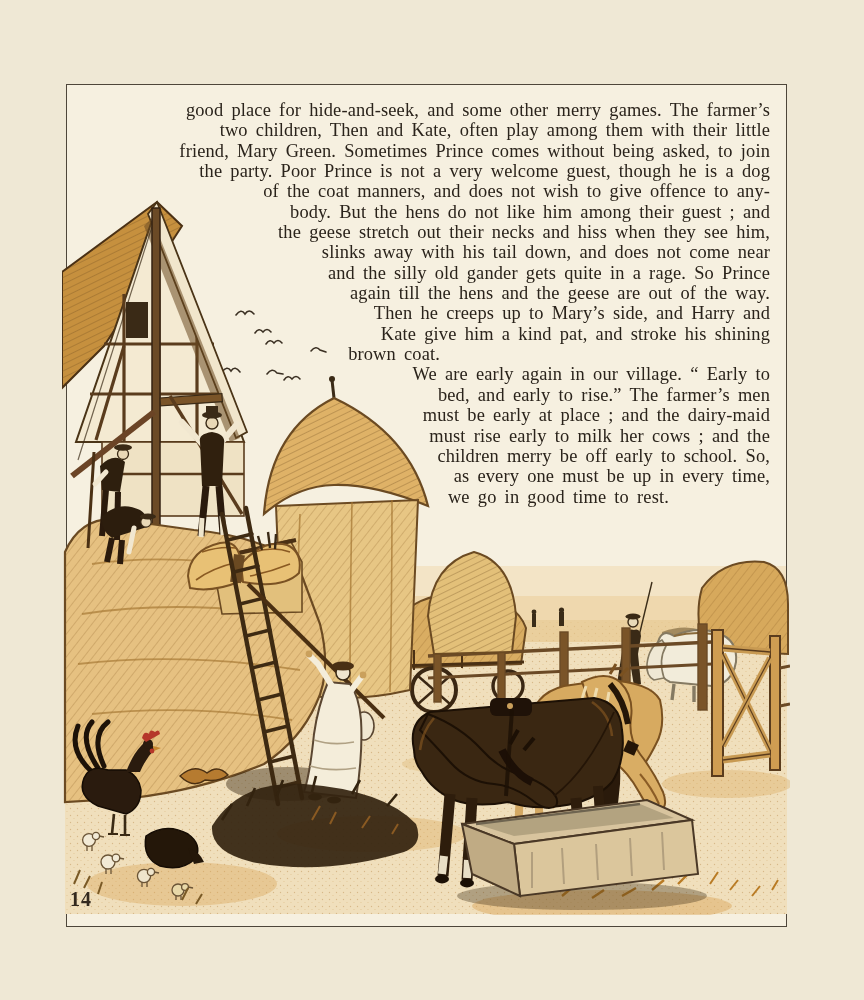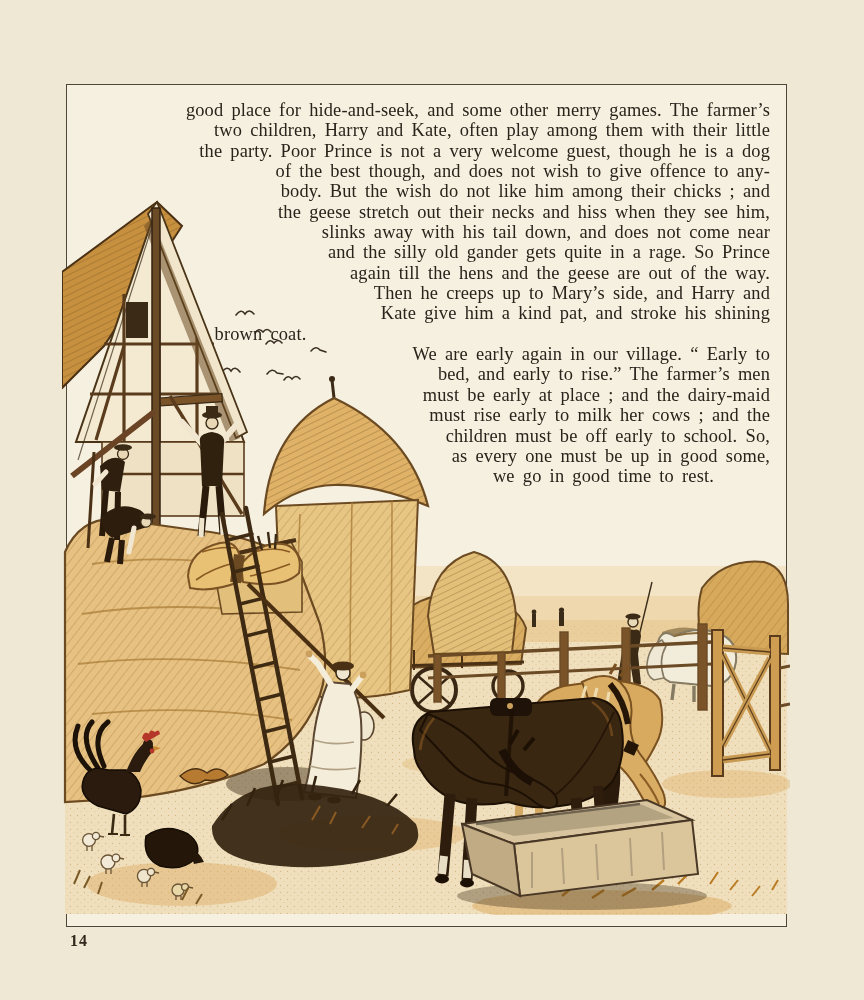"two children, Harry and Kate," div.tline { text: Harry -> Then }
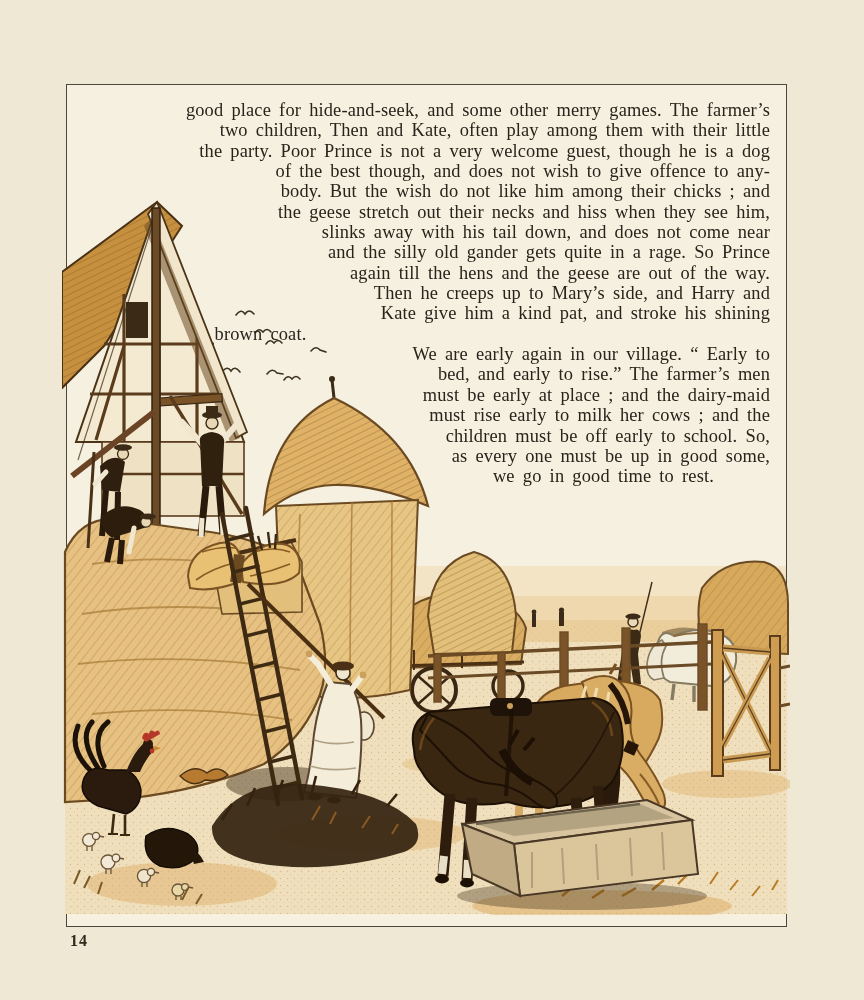"friend, Mary Green. Sometimes Prince" div.tline { html: none -> <div>friend, Mary Green. Sometimes Prince comes without being asked, to join</div> }
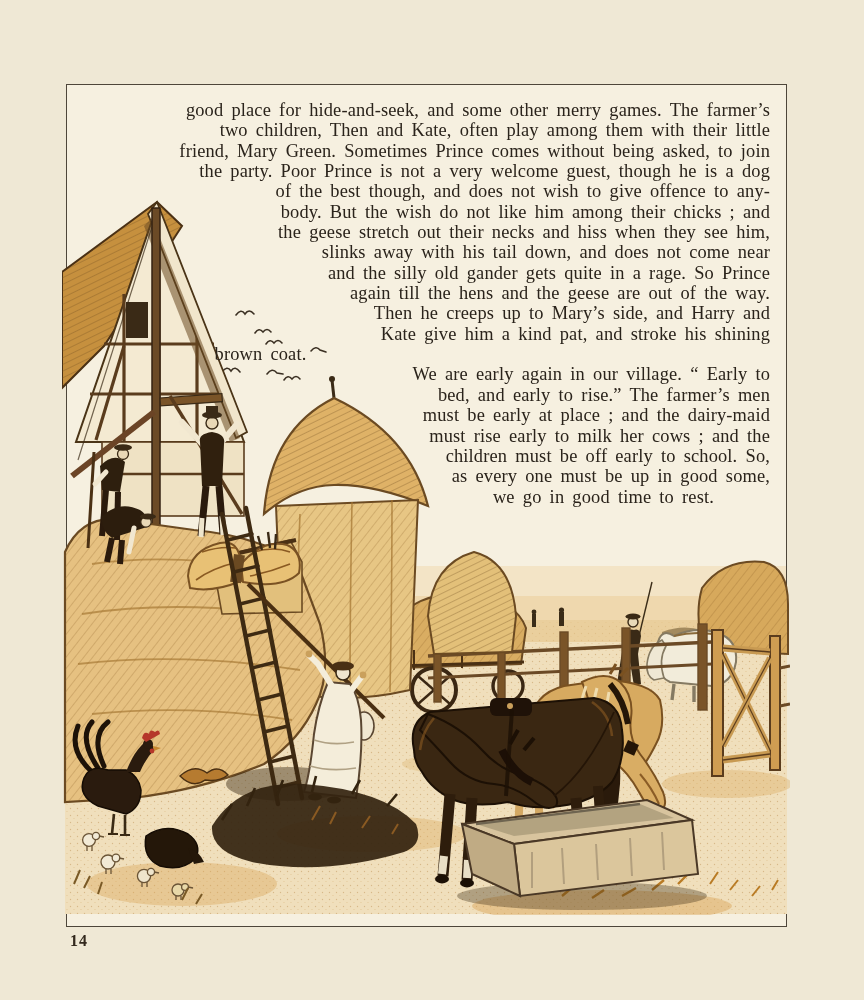"of the best though, and" div.tline { text: best though -> coat manners }
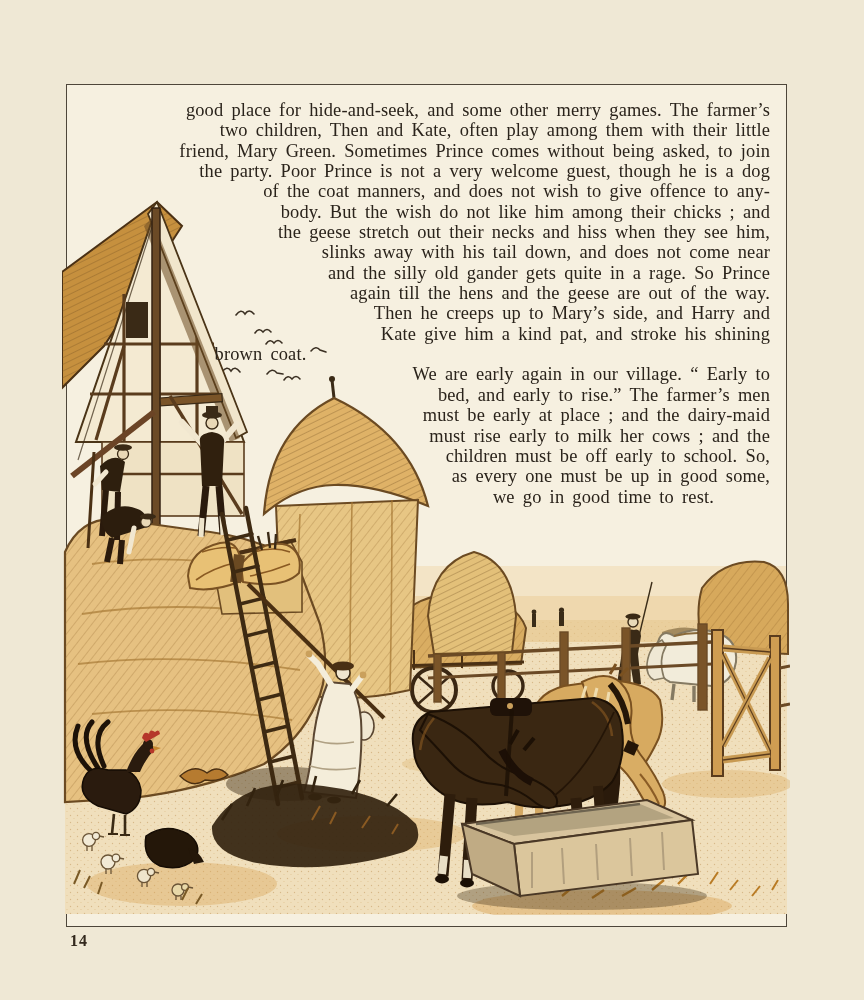"body. But the wish do" div.tline { text: wish do not like him among their chicks -> hens do not like him among their guest }
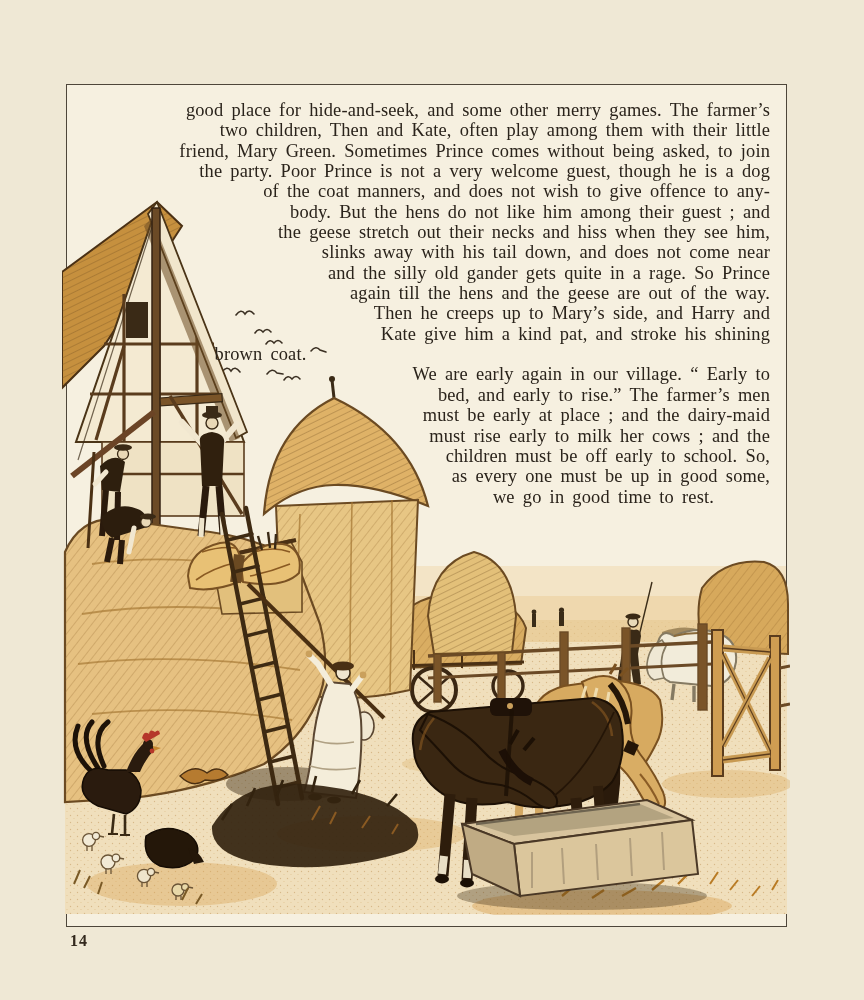"brown coat." .pe13 { text-align: center -> none }
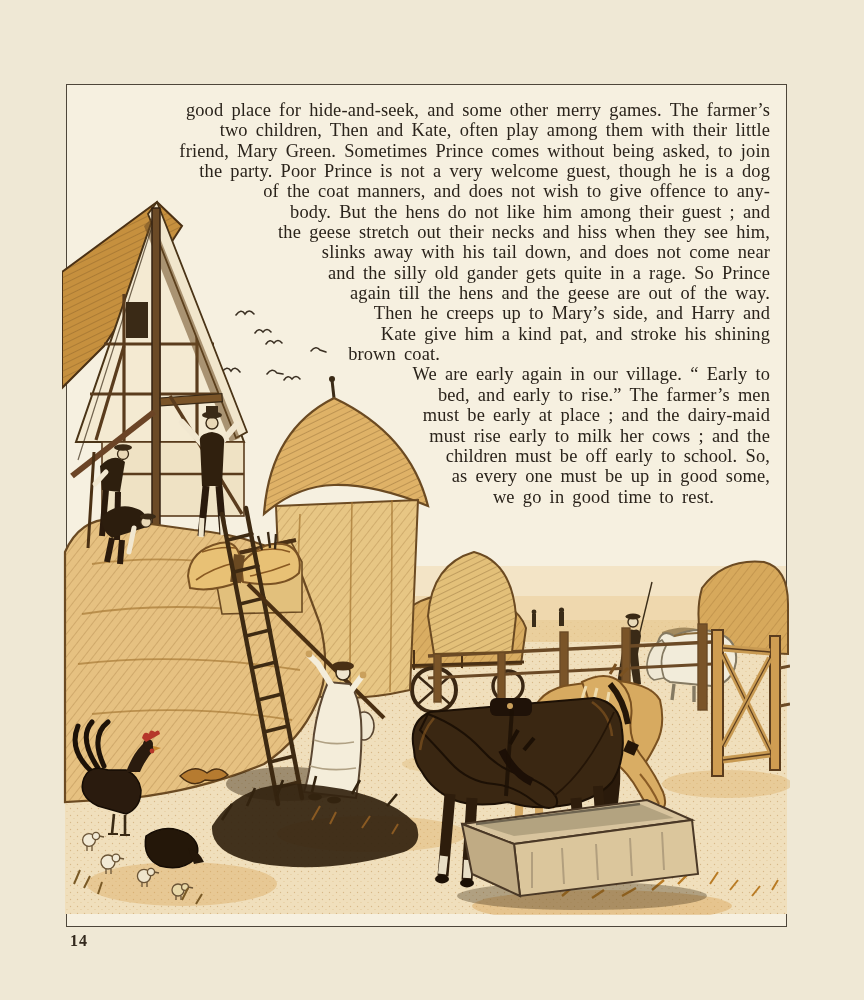"children must be off early" div.tline { text: must -> merry }
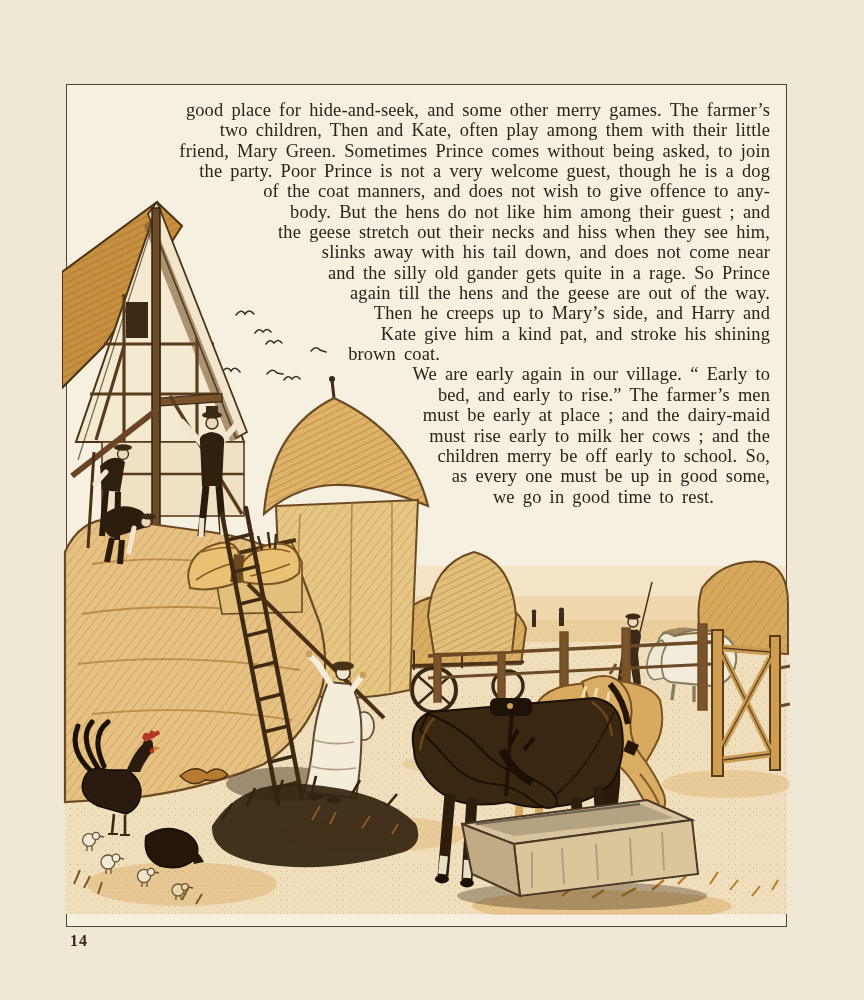"as every one must be" div.tline { text: good some -> every time }
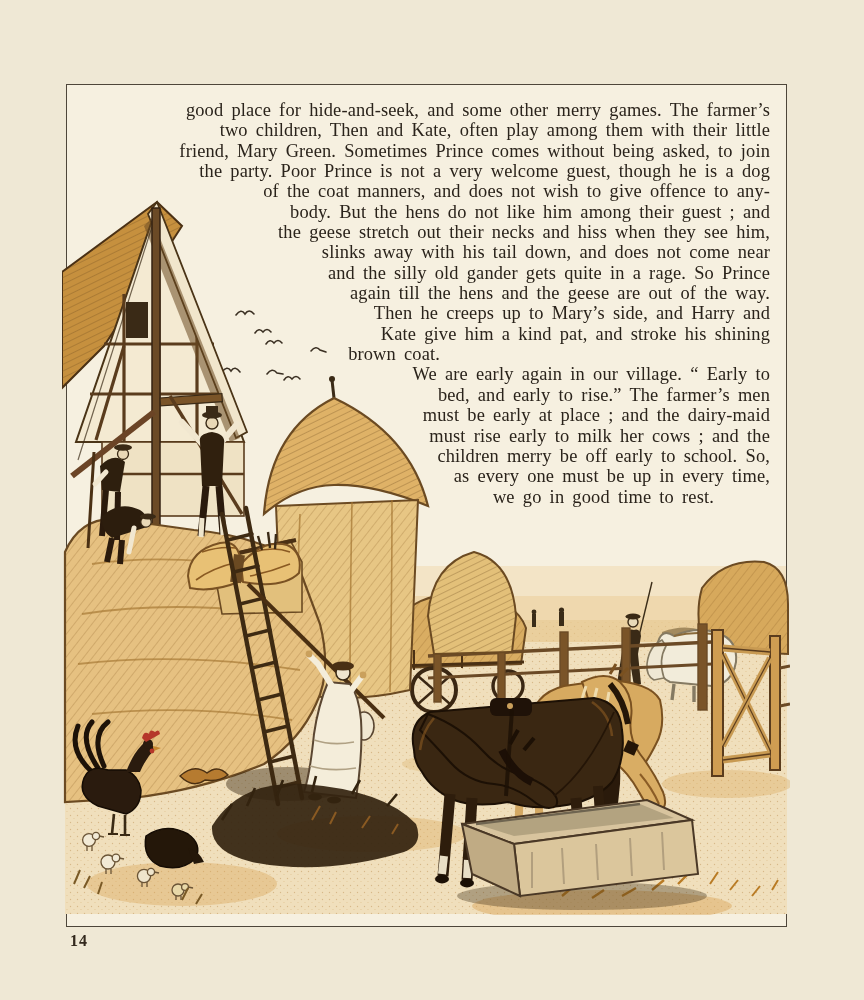"we go in good time" .pe20 { margin-right: 56px -> 101px }
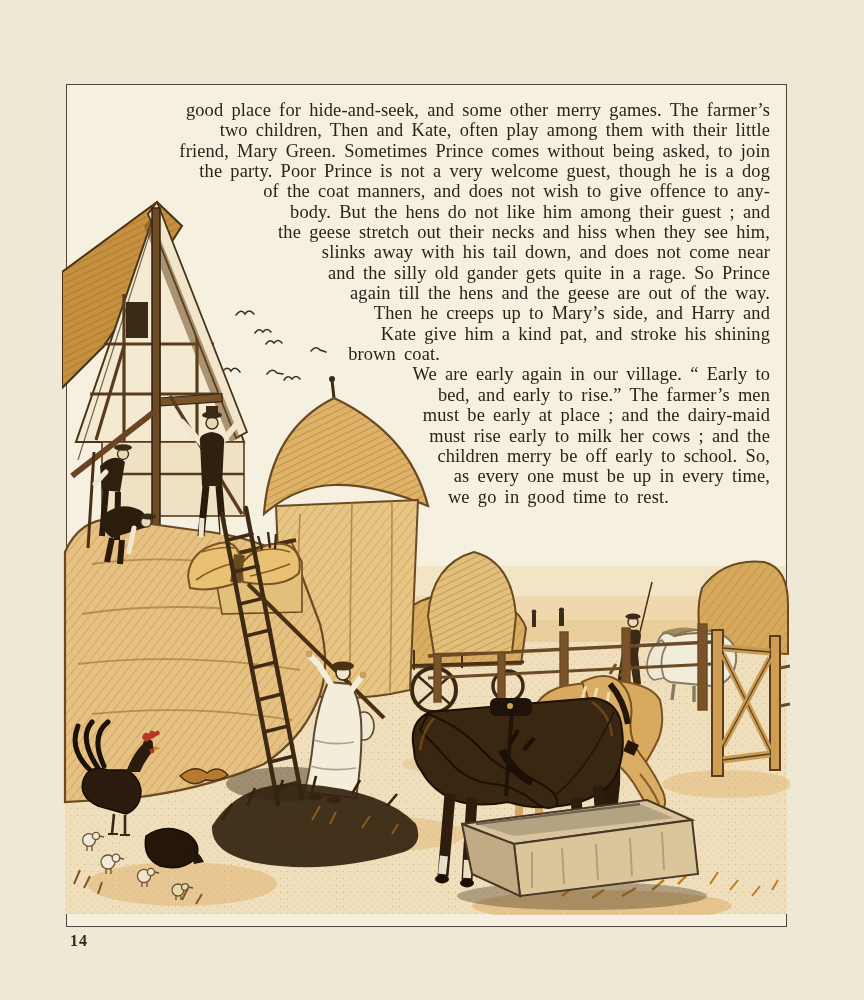"14" .pagenum { font-size: 16px -> 20px; top: 932px -> 888px }
